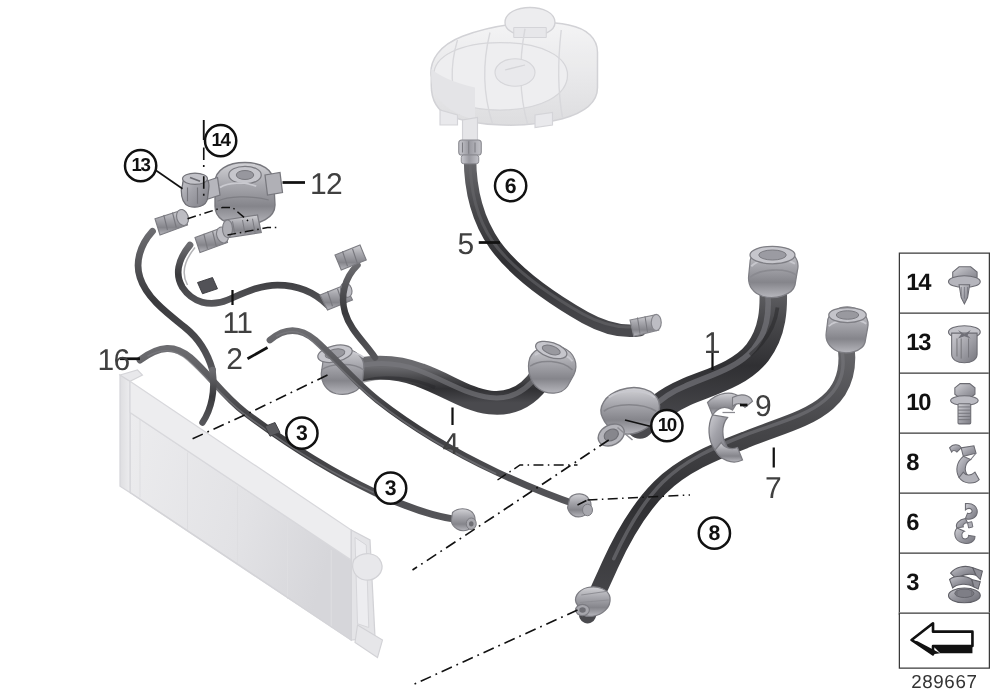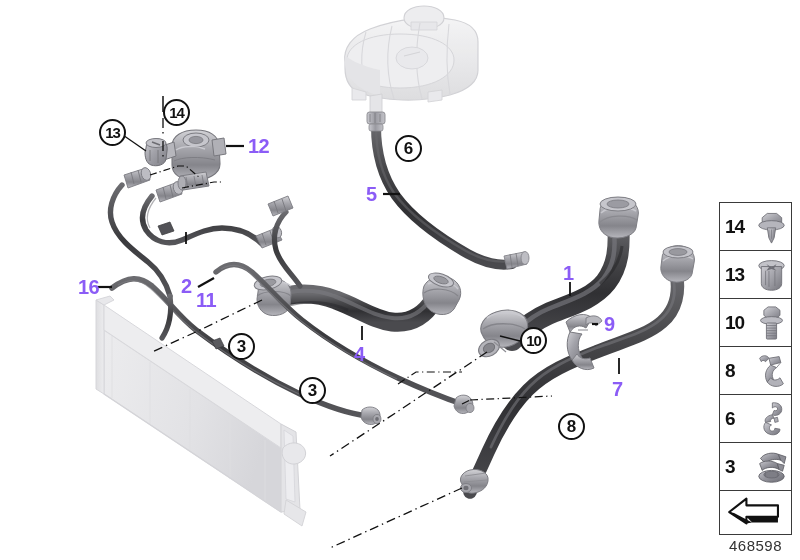"12" .callout-plain { color: #8b5cf6 -> #404040; font-size: 20px -> 24px; font-weight: bold -> normal }
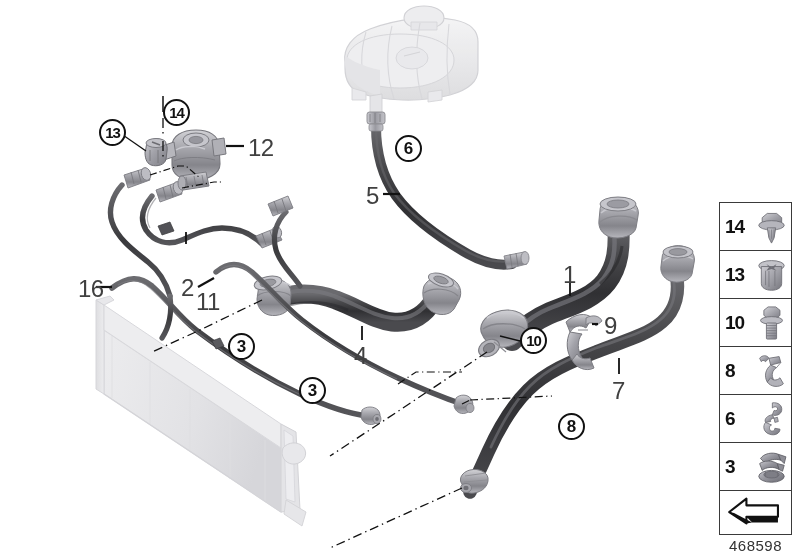"11" div.callout-plain { left: 196px -> 178px; margin-top: 43px -> none }
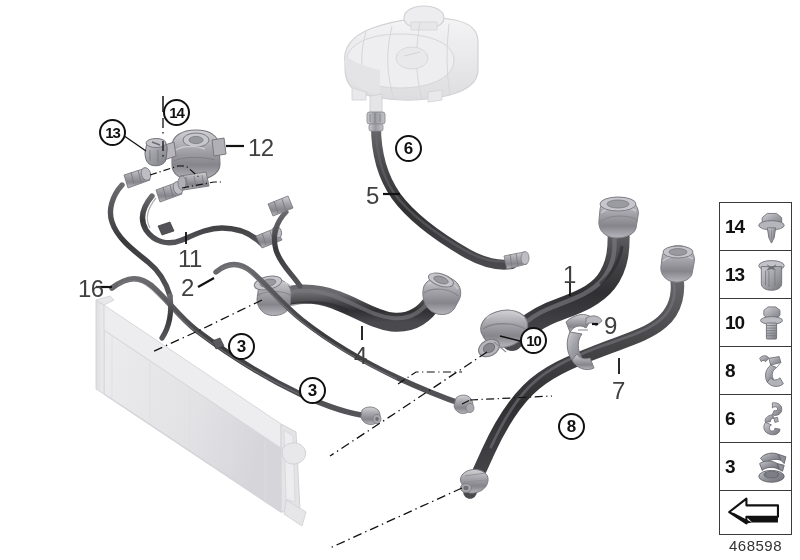"468598" div { text: 468598 -> 289667 }
